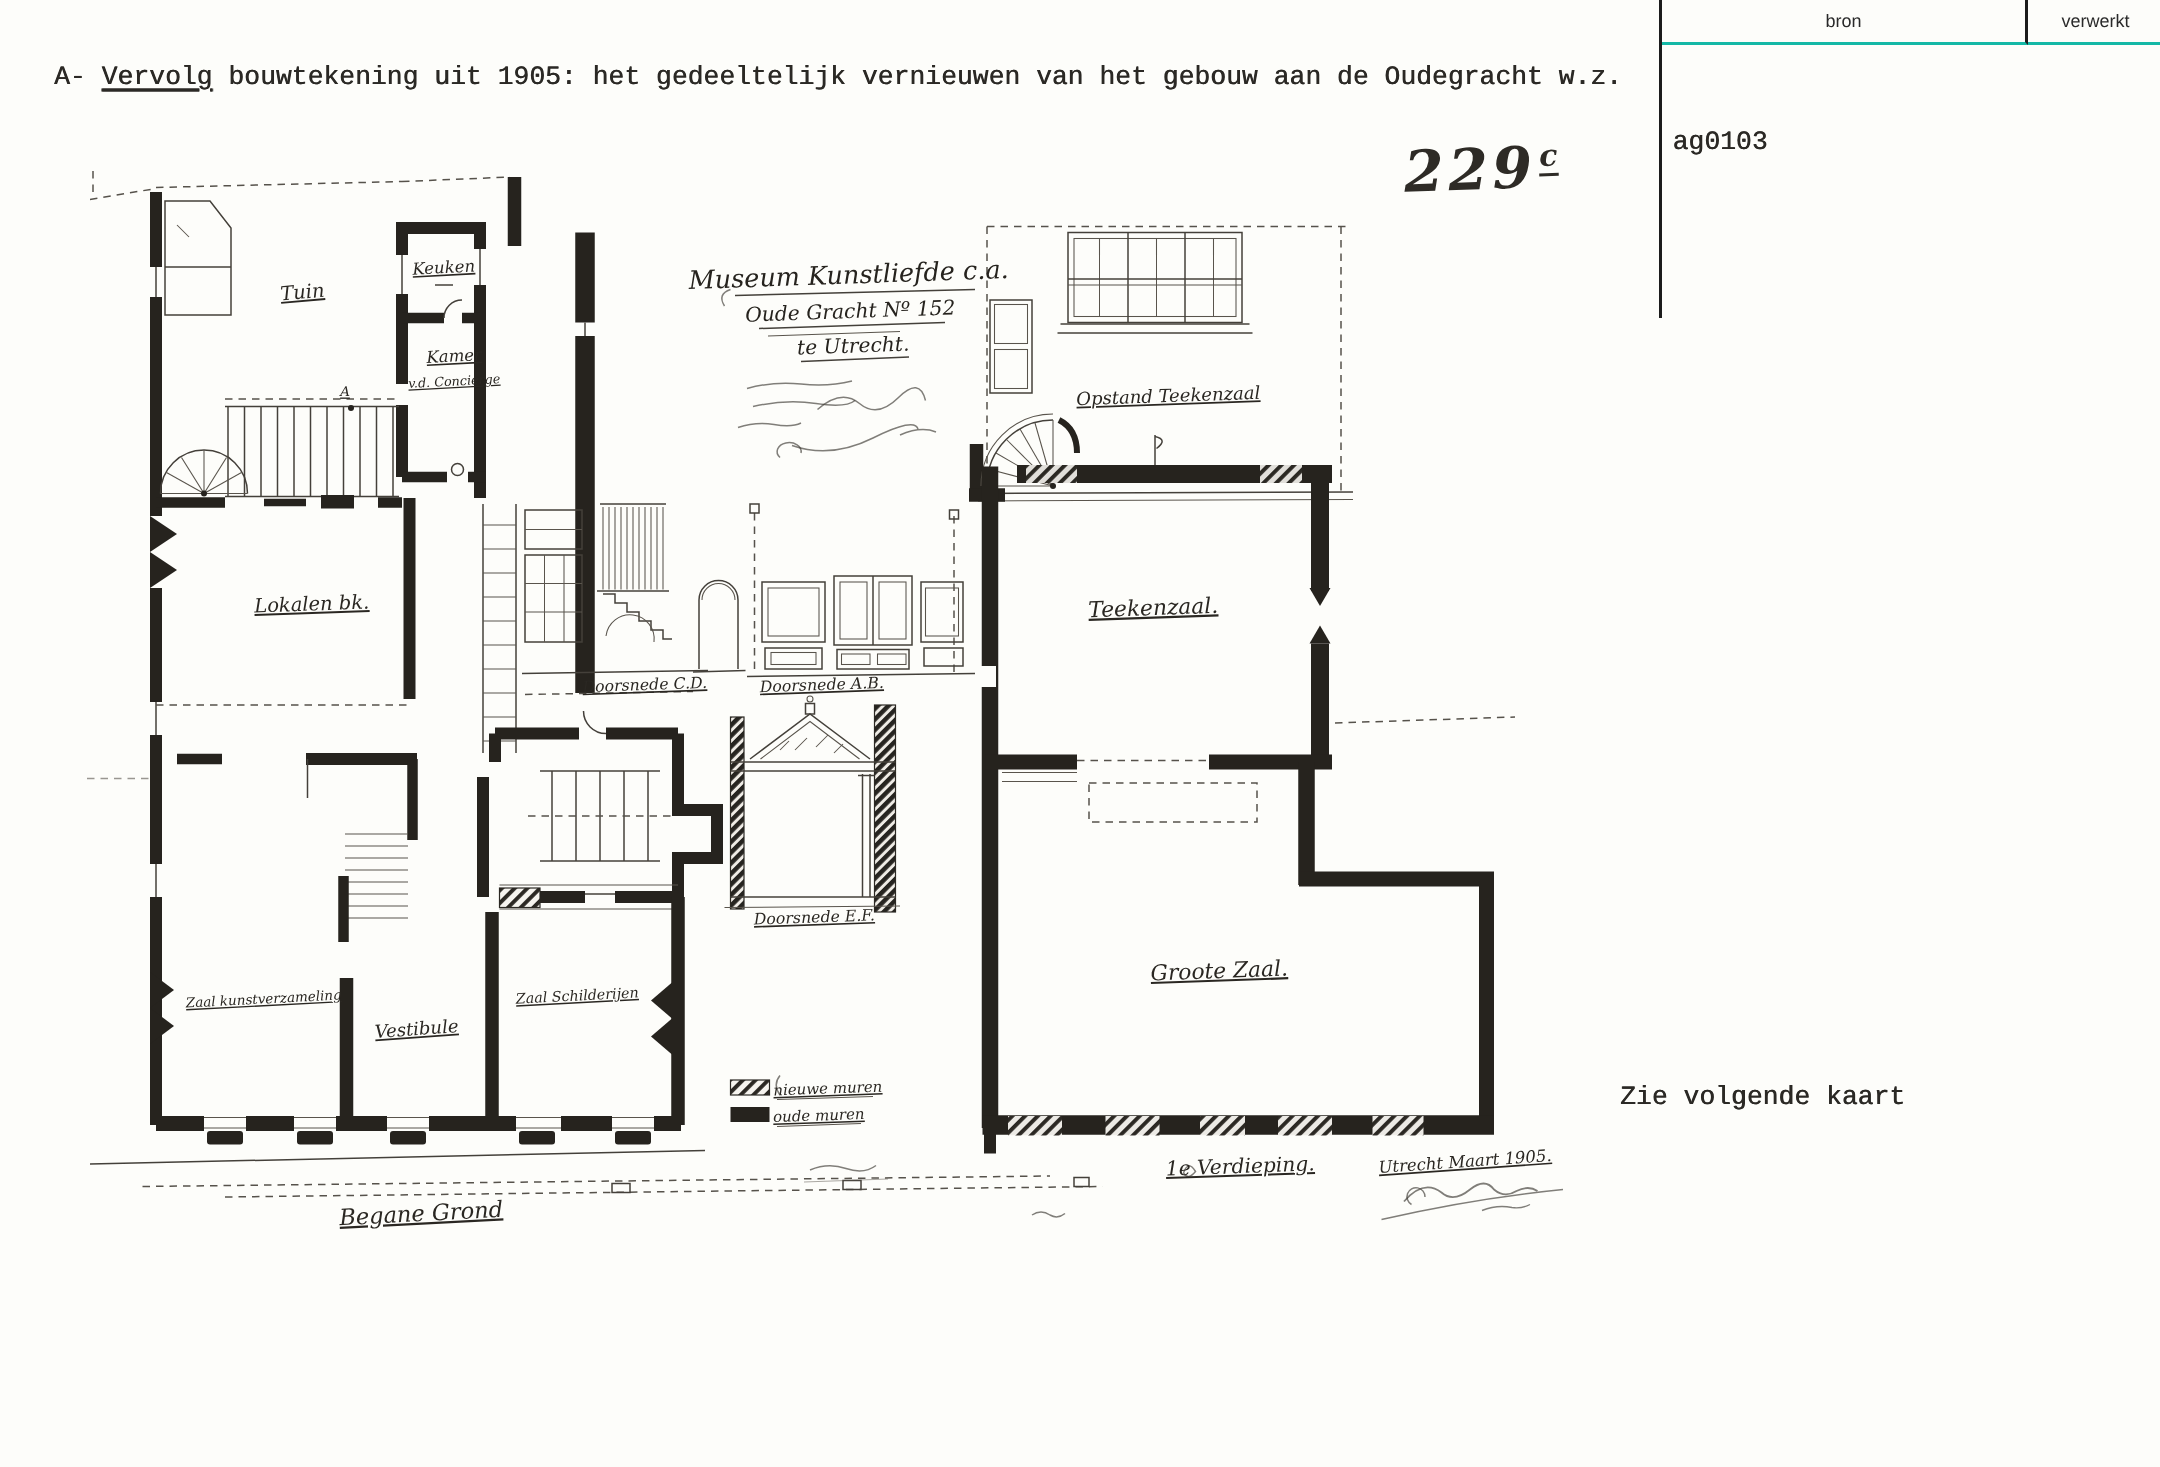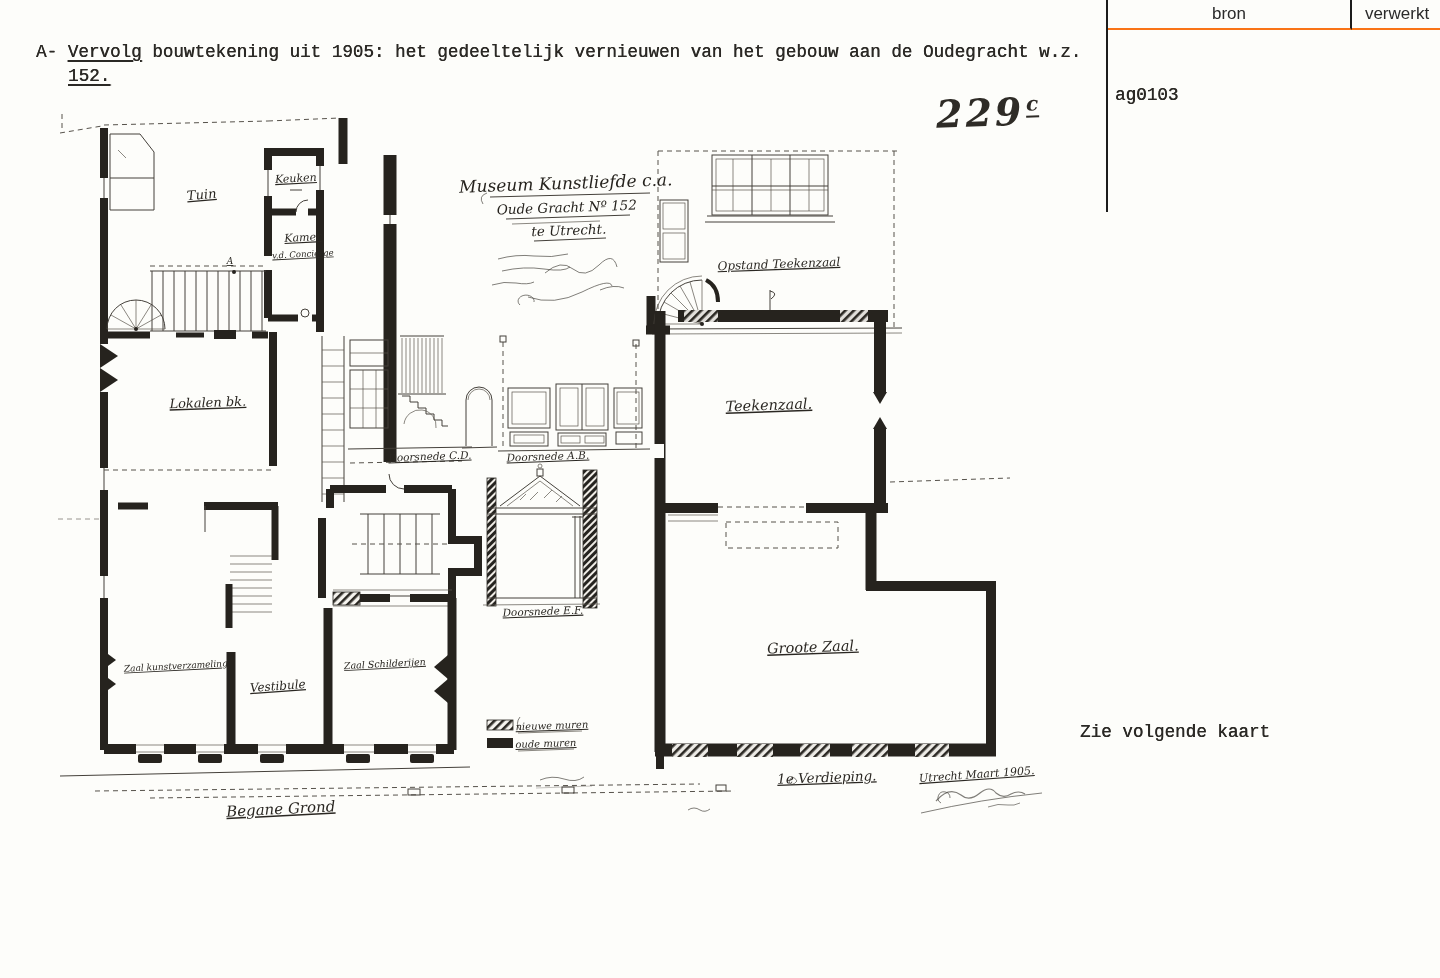"bron" .ref-table .hcell { border-bottom: 2px solid #f97316 -> 2px solid #14b8a6; font-size: 17px -> 12px }
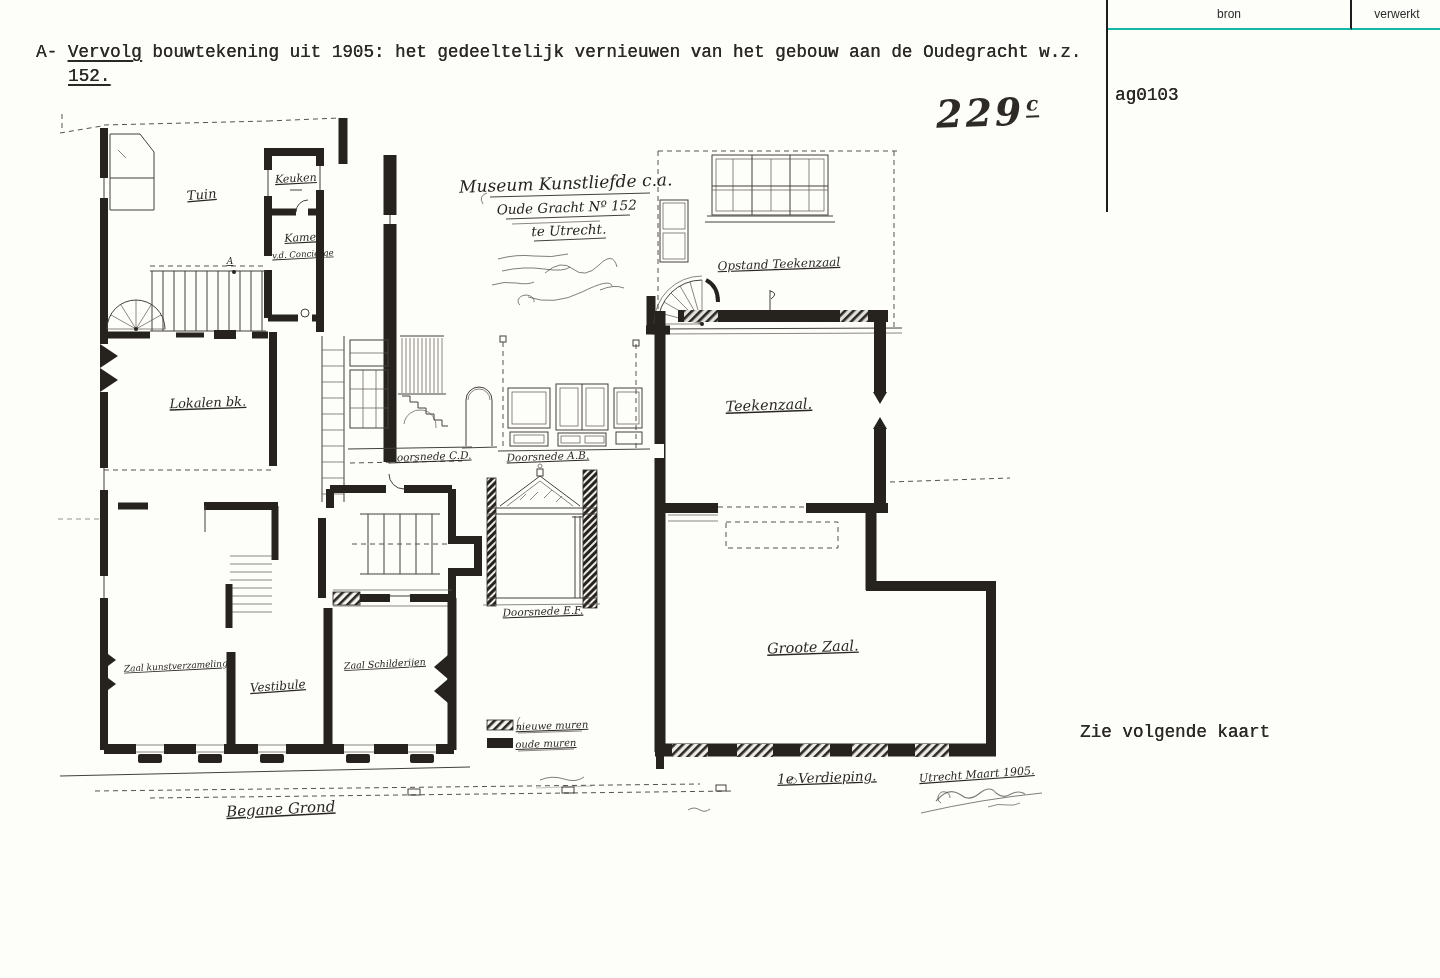"152." div.line2 { html: <div><span>152.</span></div> -> none }
